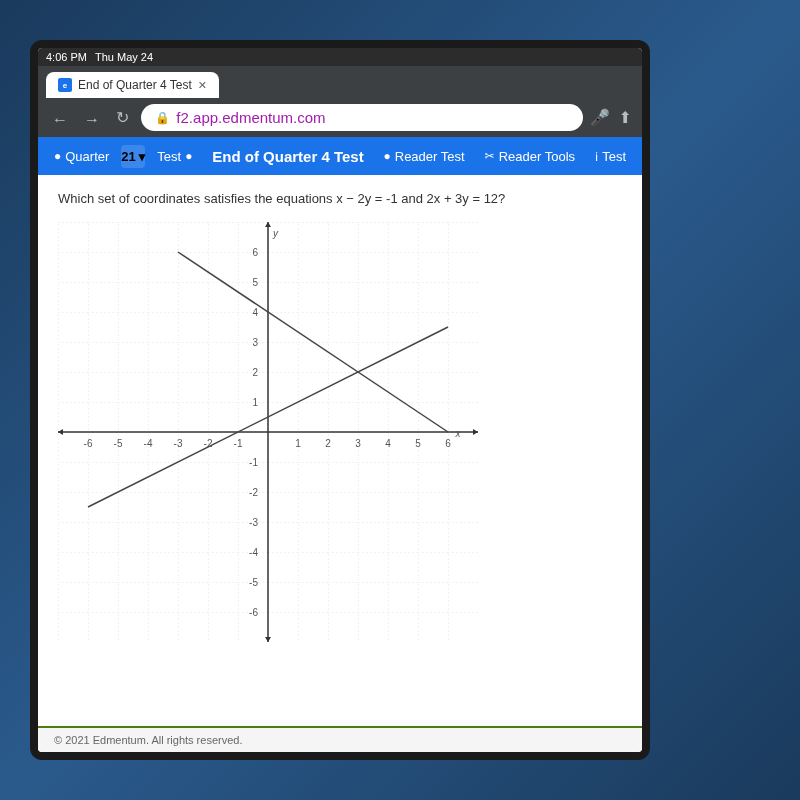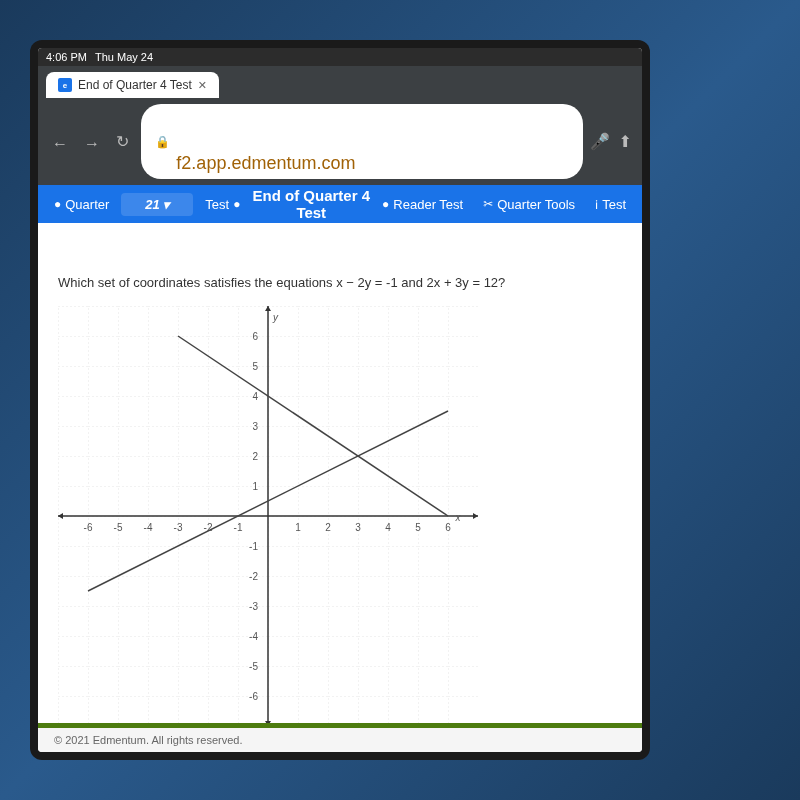"f2.app.edmentum.com" .address-text { color: #a16207 -> #a21caf; font-size: 18px -> 15px; margin-top: 44px -> none }
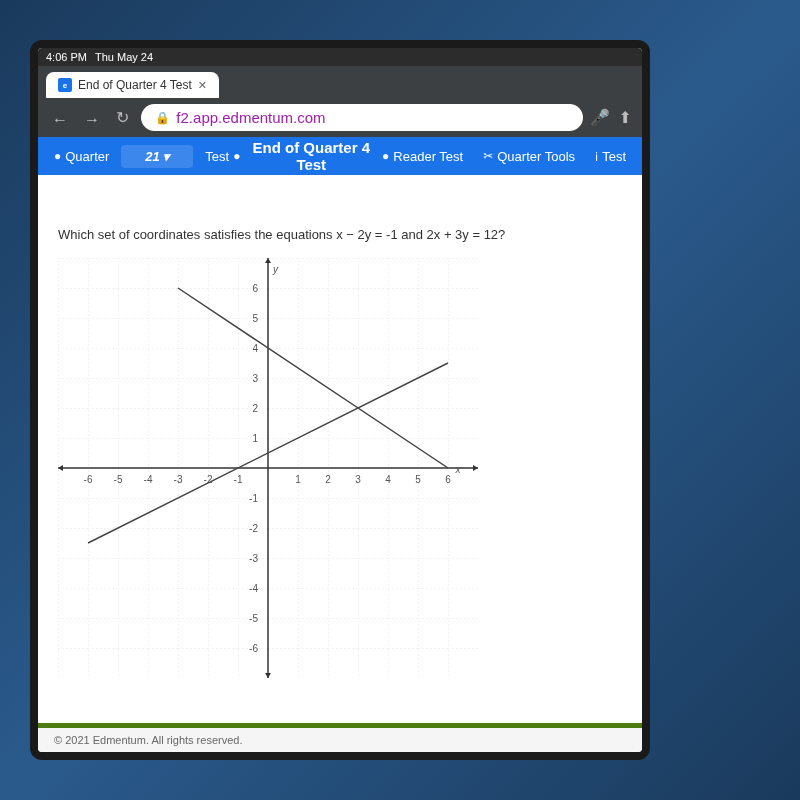"21" .question-number { color: #ffffff -> #000000; font-style: italic -> none; padding: 4px 24px -> 4px 0 }
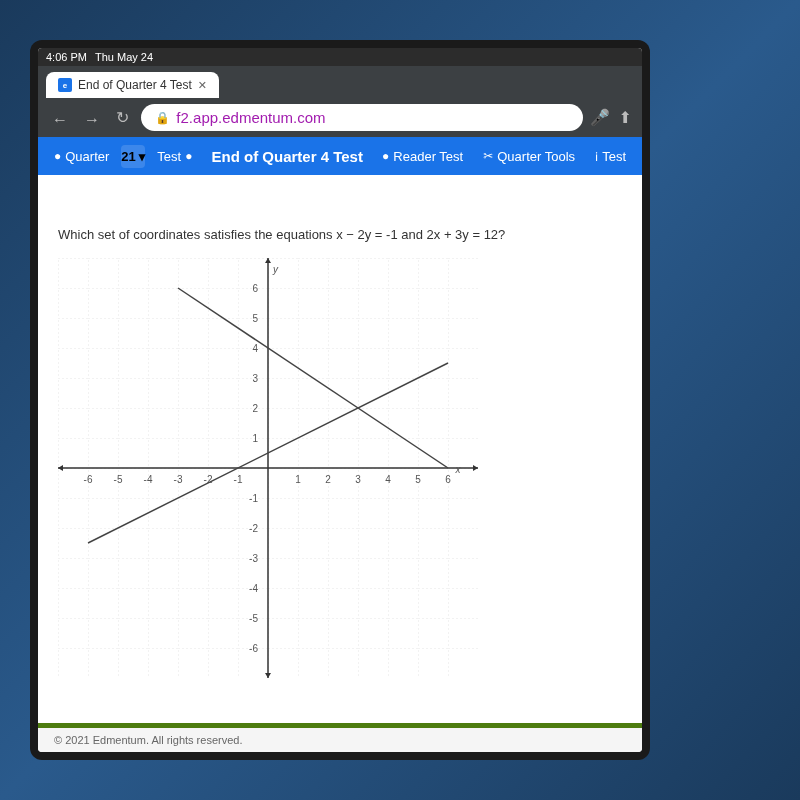"Quarter Tools" span { text: Quarter -> Reader }
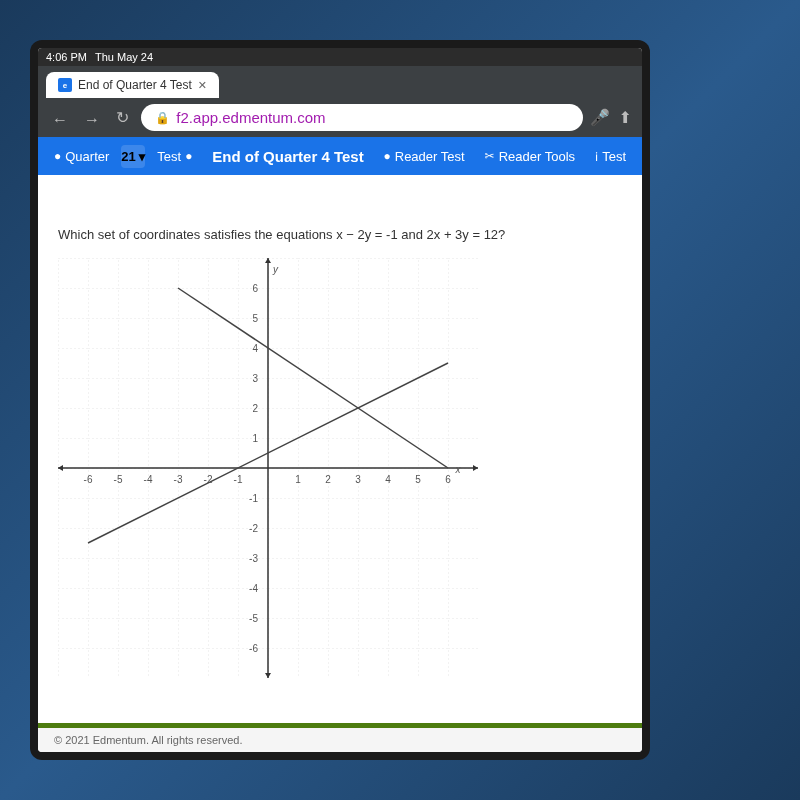"Which set of coordinates satisfies" .main-content { margin-top: 36px -> none }
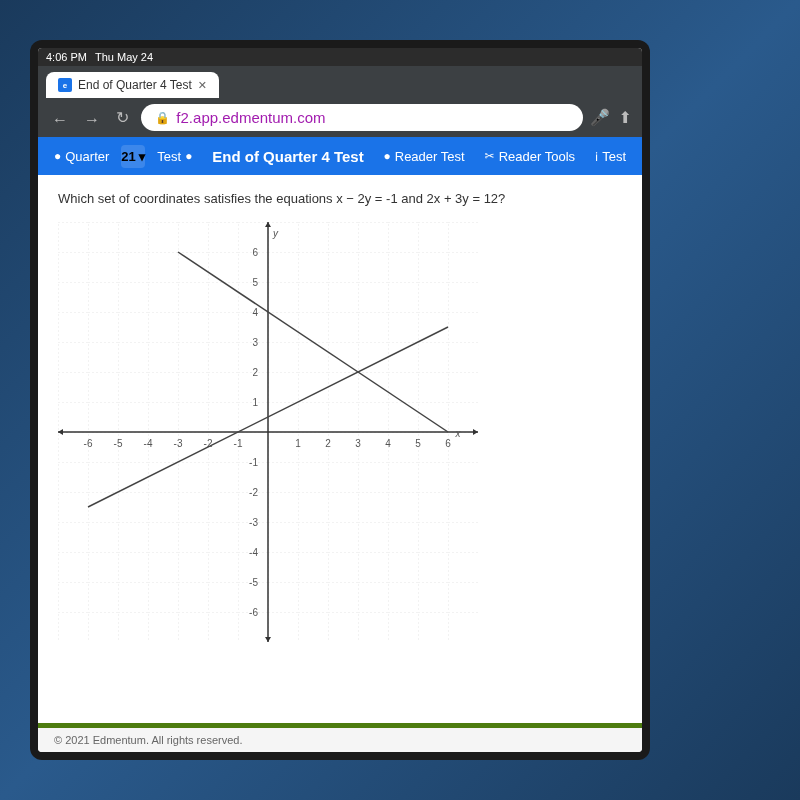"© 2021 Edmentum. All rights" .footer { border-top: 5px solid #4d7c0f -> 2px solid #4d7c0f }
